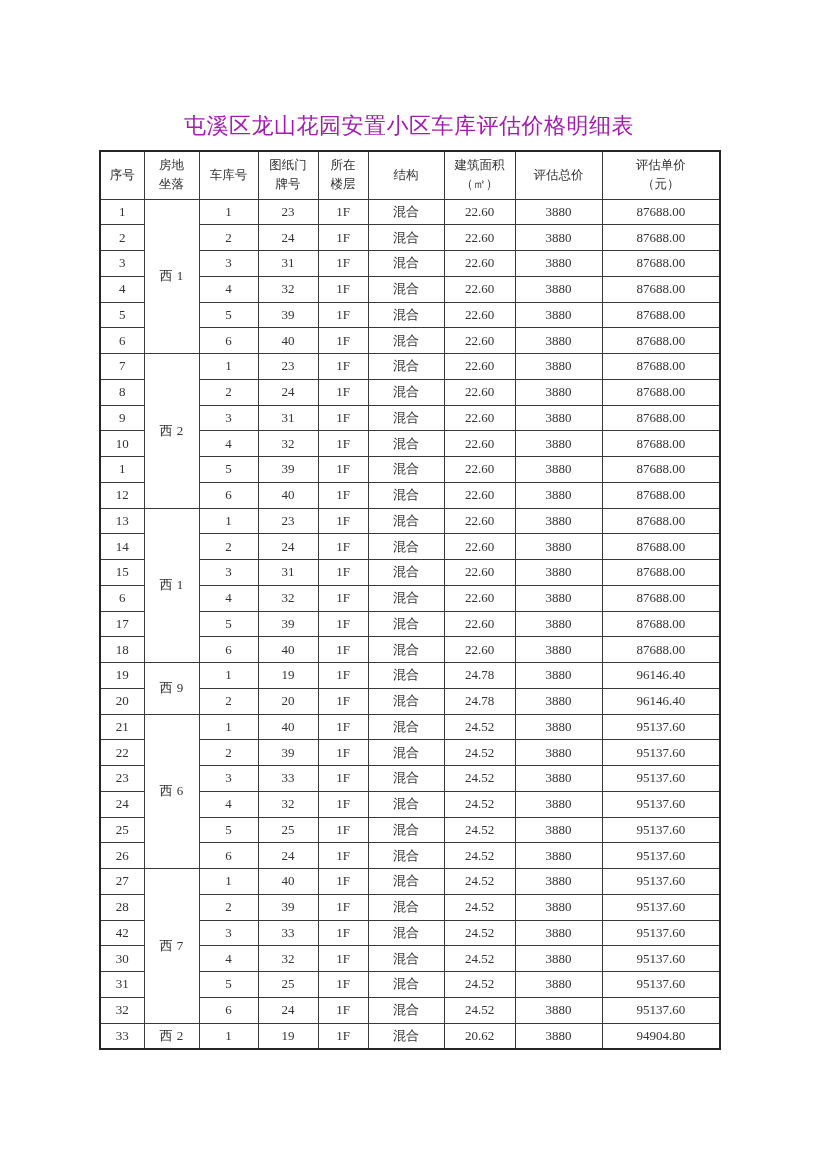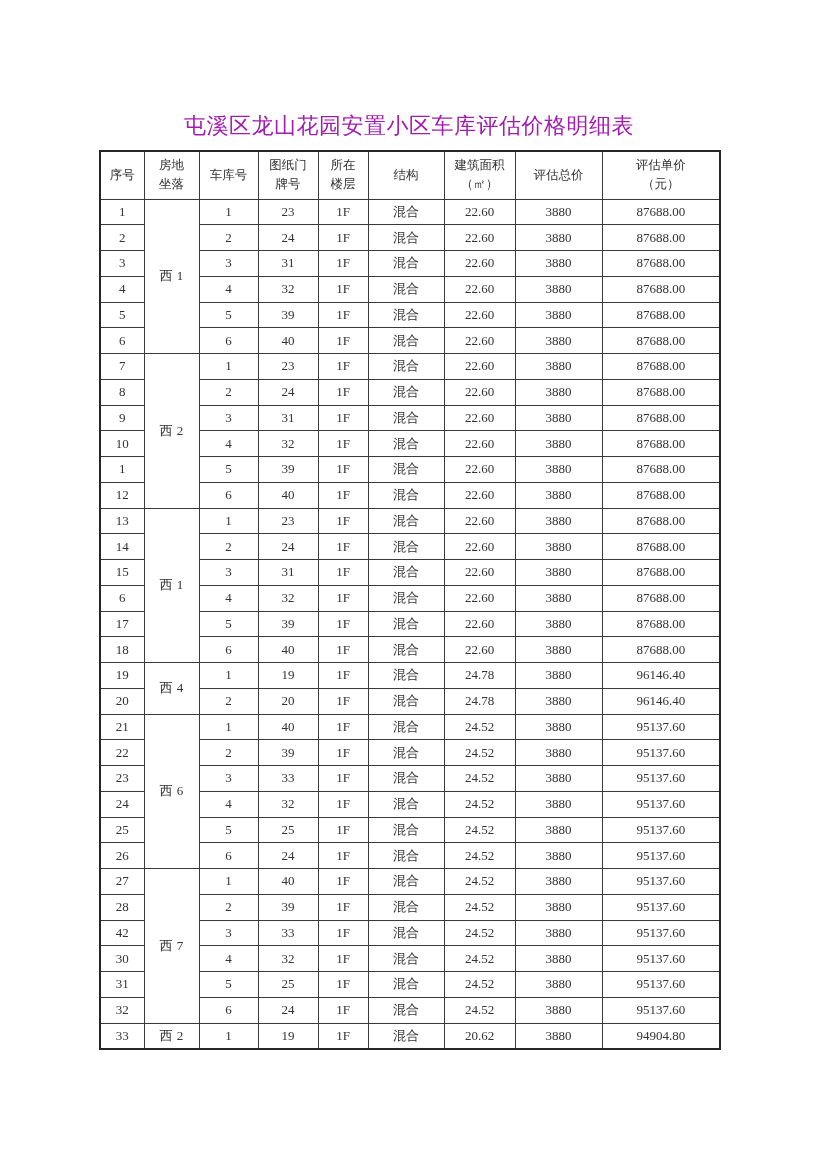"西 4" td.loc { text: 4 -> 9 }
